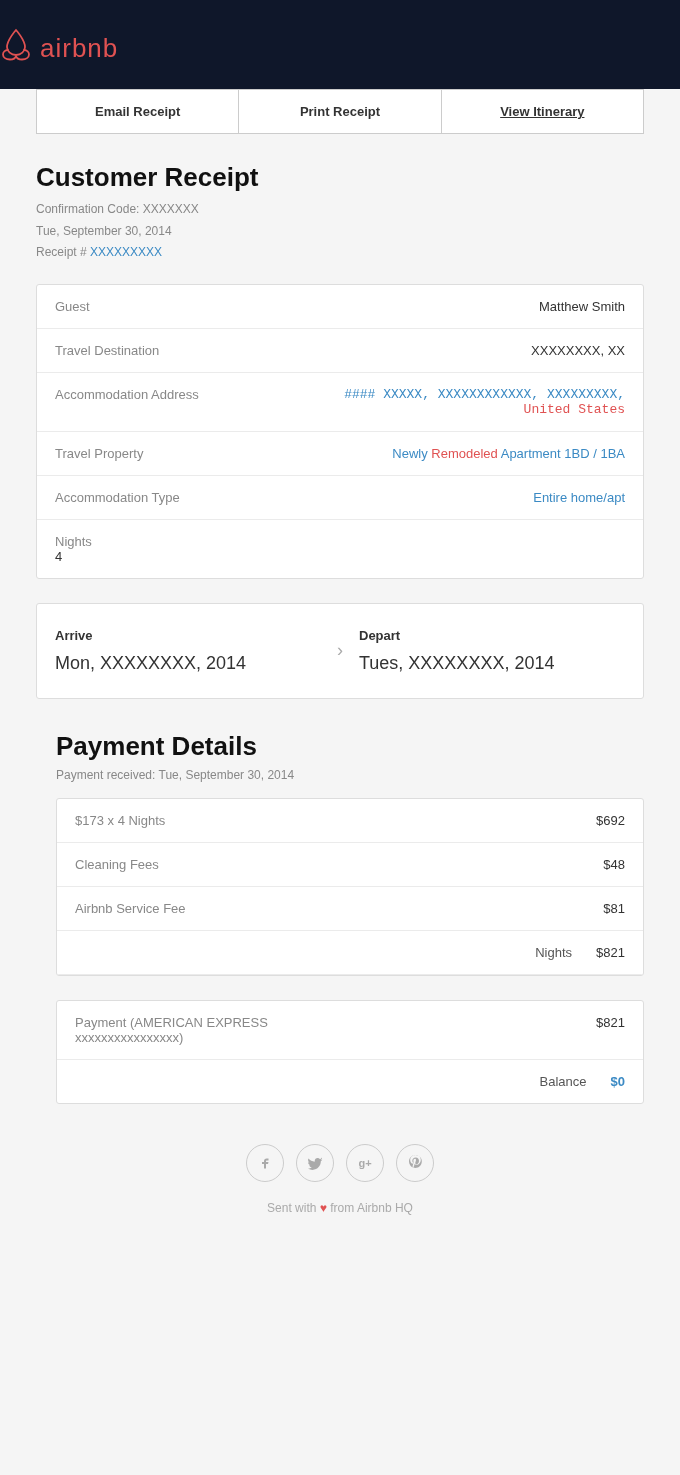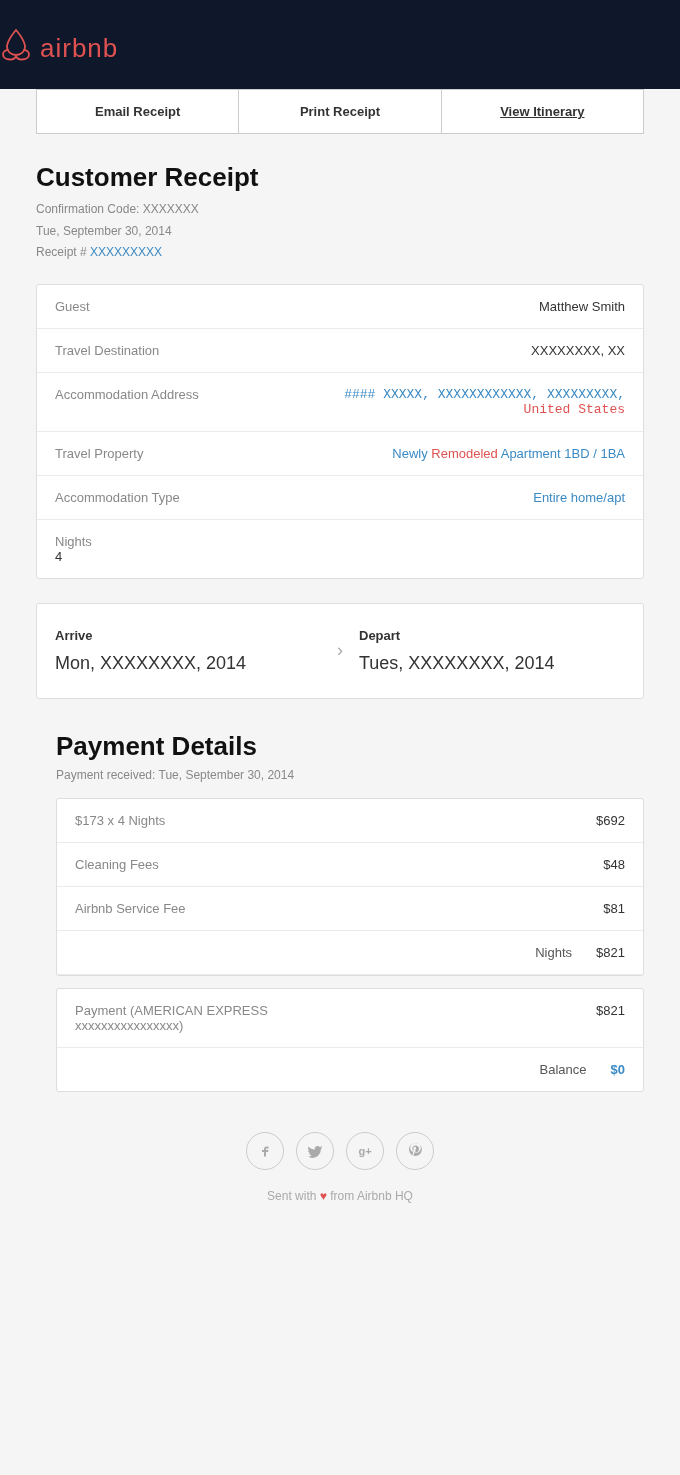"Payment (AMERICAN EXPRESS" .balance-table { margin-top: 12px -> 24px }
